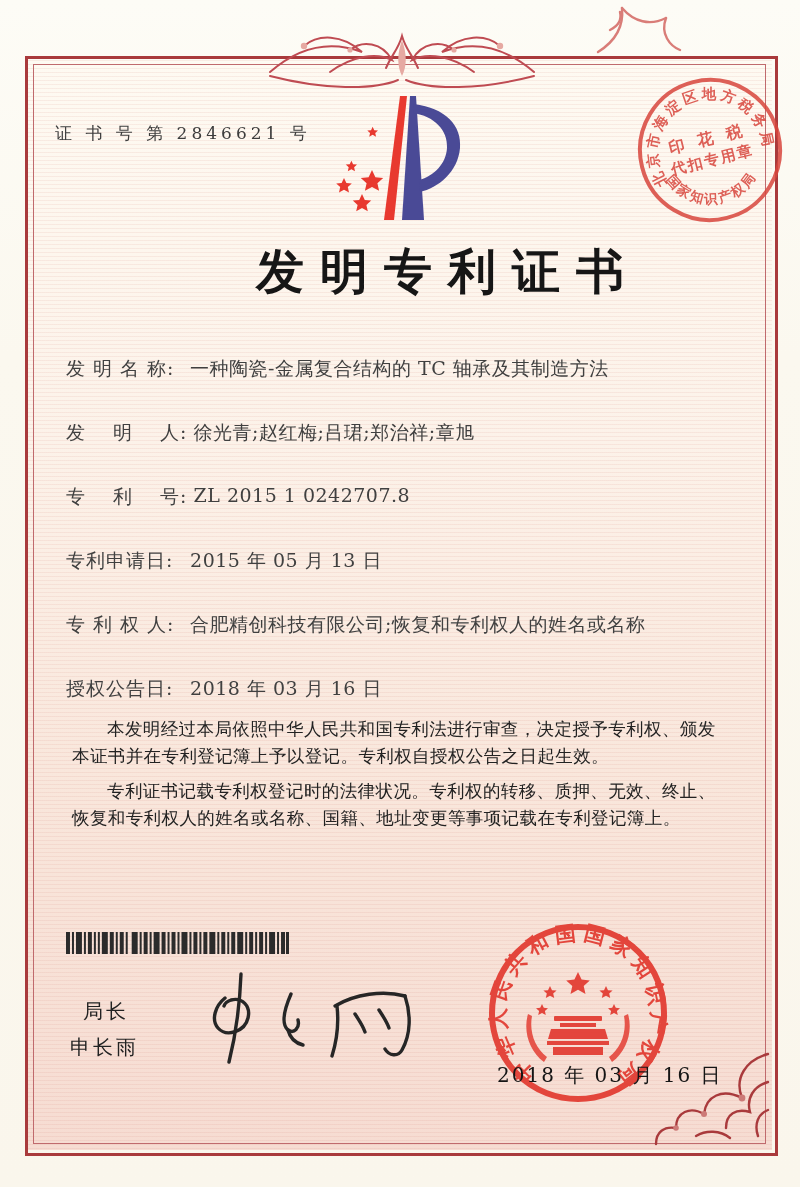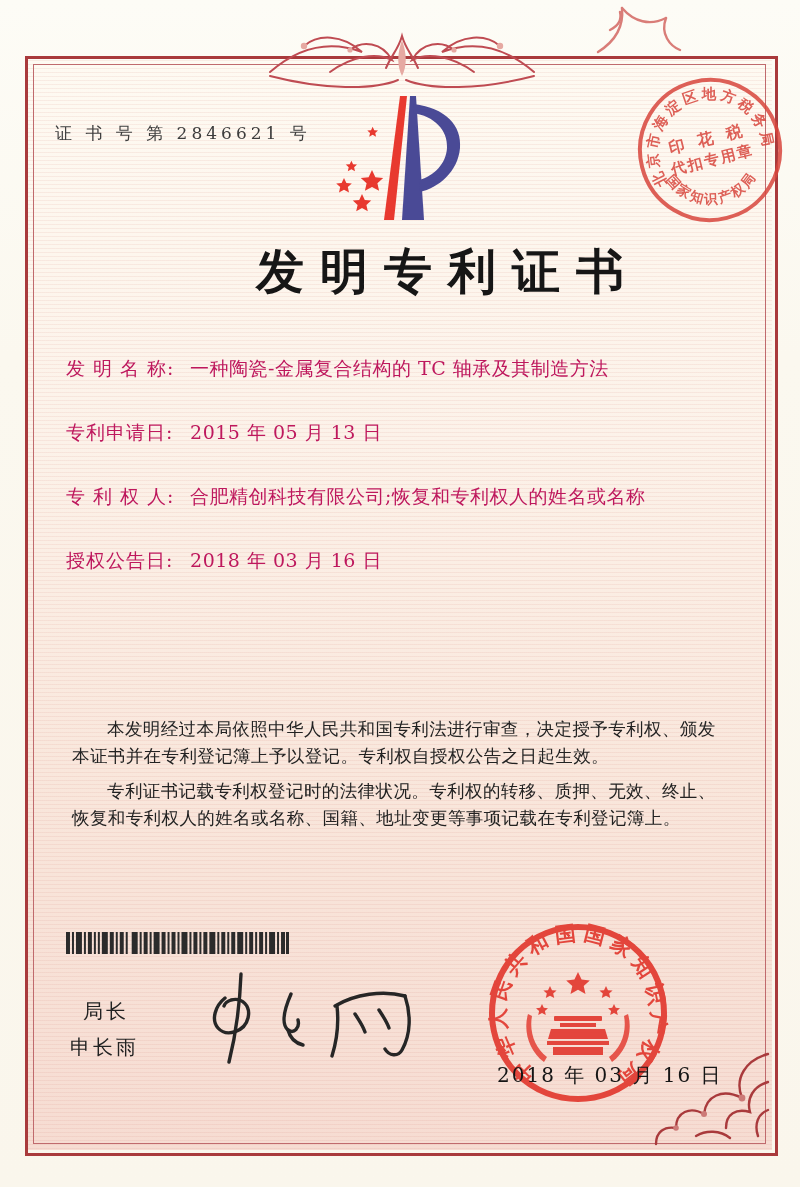"发 明 名 称: 一种陶瓷-金属复合结构的" .field-row { color: #be185d -> #404040 }
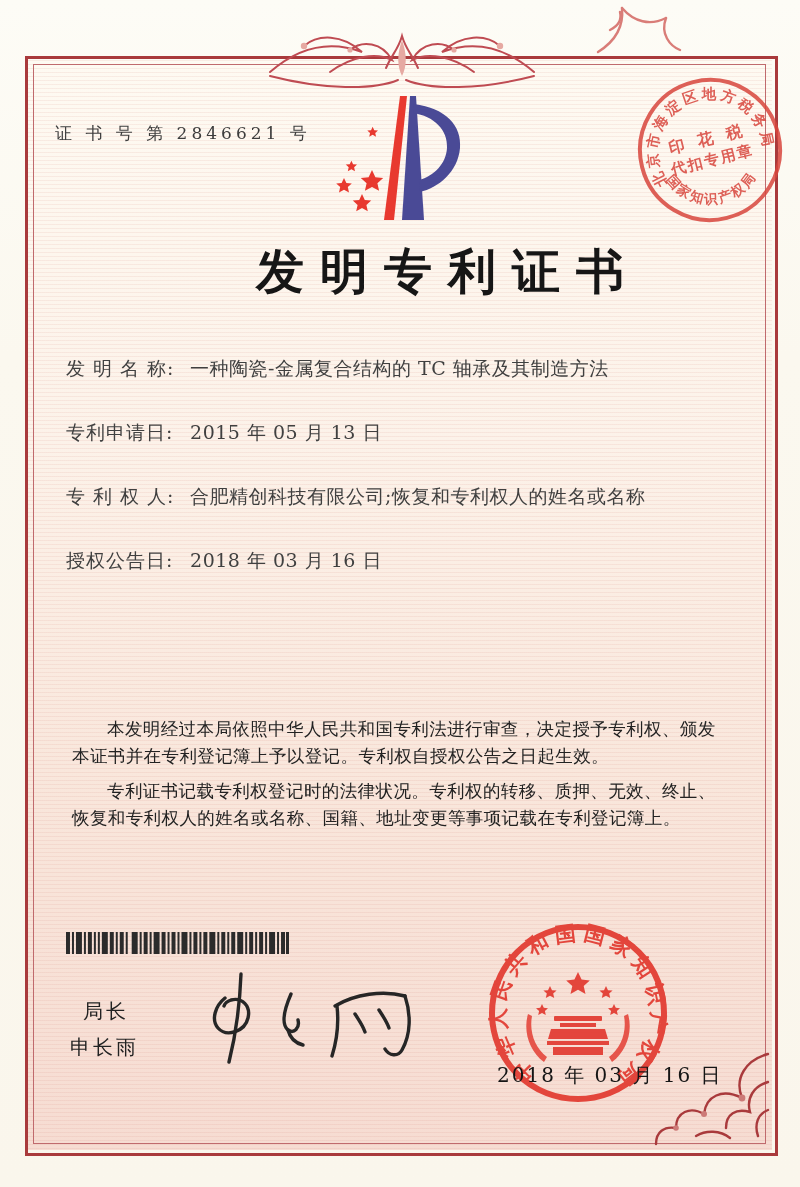"发 明 人: 徐光青;赵红梅;吕珺;郑治祥;章旭" div.field-row { html: none -> <div> <span>发 明 人:</span> <span>徐光青;赵红梅;吕珺;郑治祥;章旭</span> </div> }
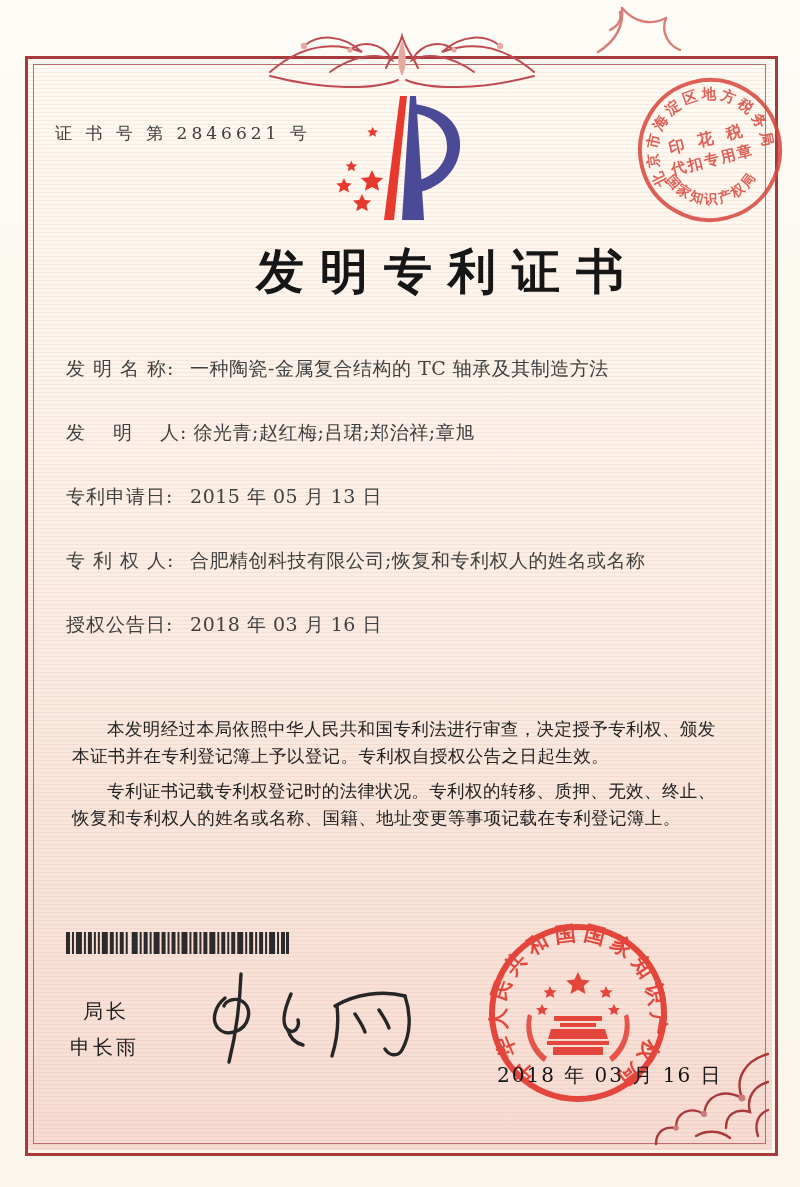"专 利 号: ZL 2015" div.field-row { html: none -> <div> <span>专 利 号:</span> <span>ZL 2015 1 0242707.8</span> </div> }
